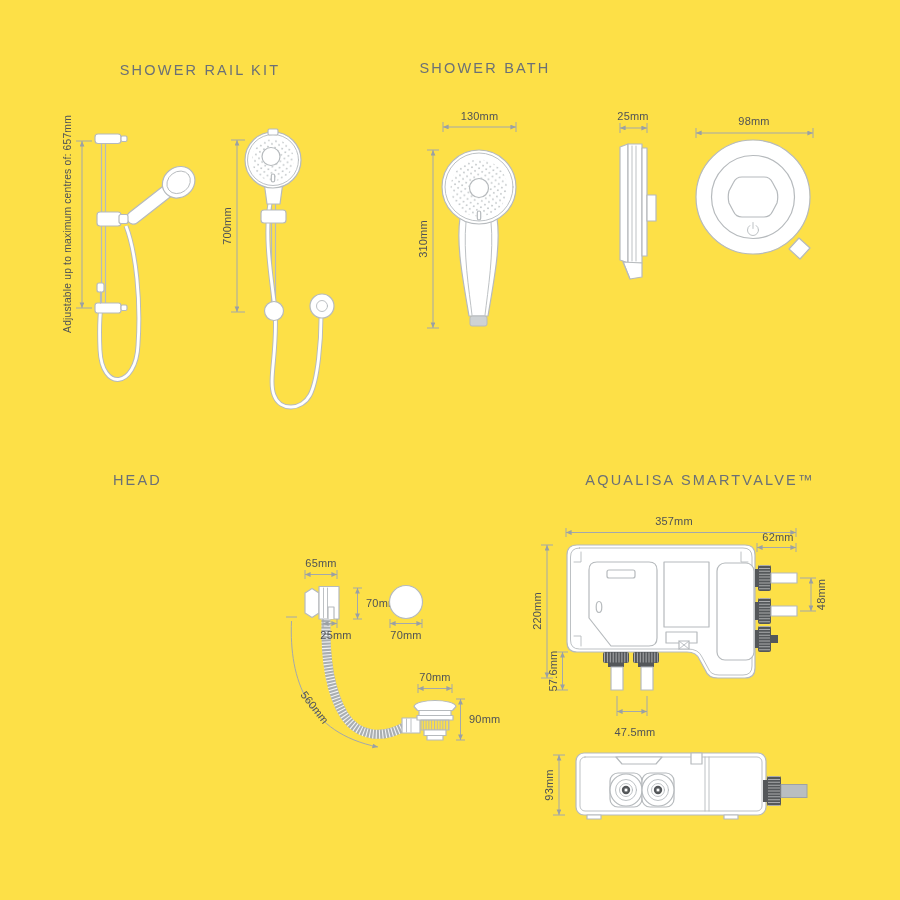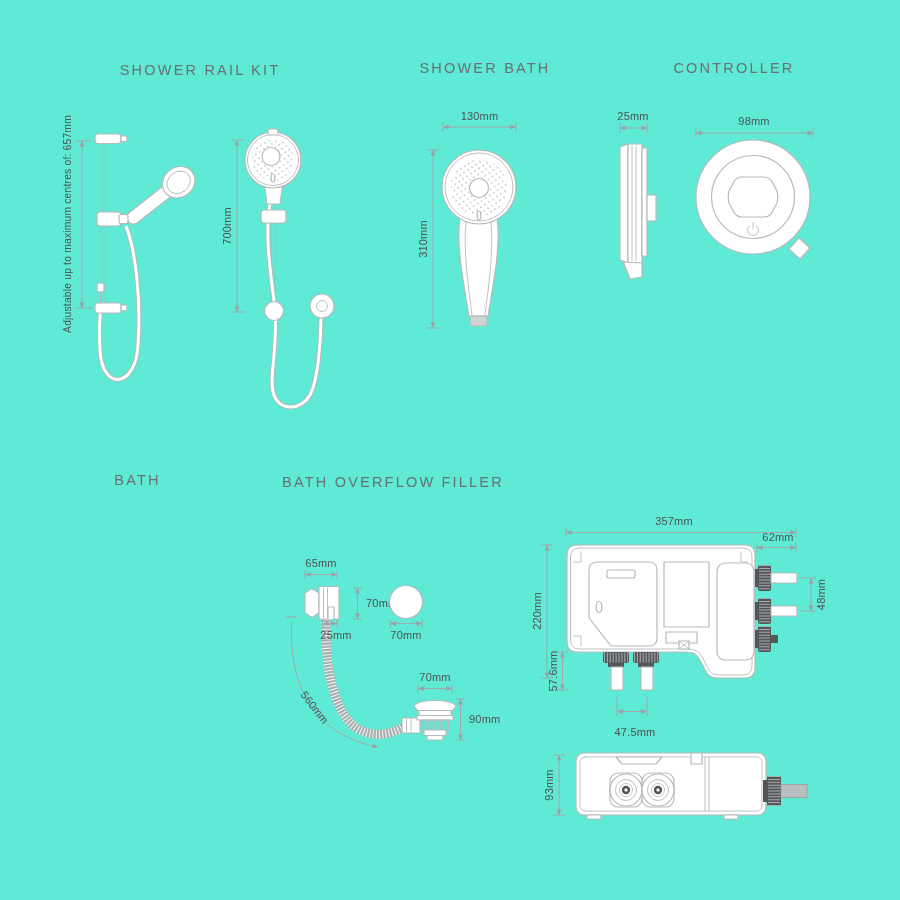"SHOWER RAIL KIT" #canvas { background: #5eead4 -> #fde047 }
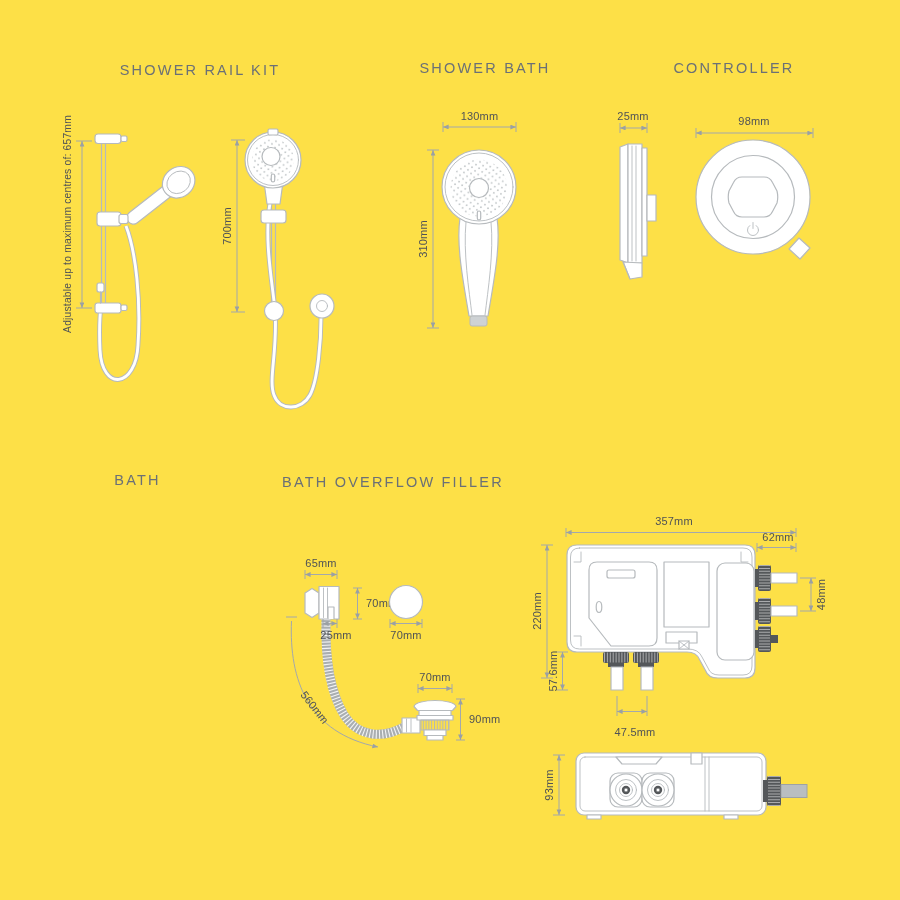"CONTROLLER" div.sec-title { html: <div>CONTROLLER</div> -> none }
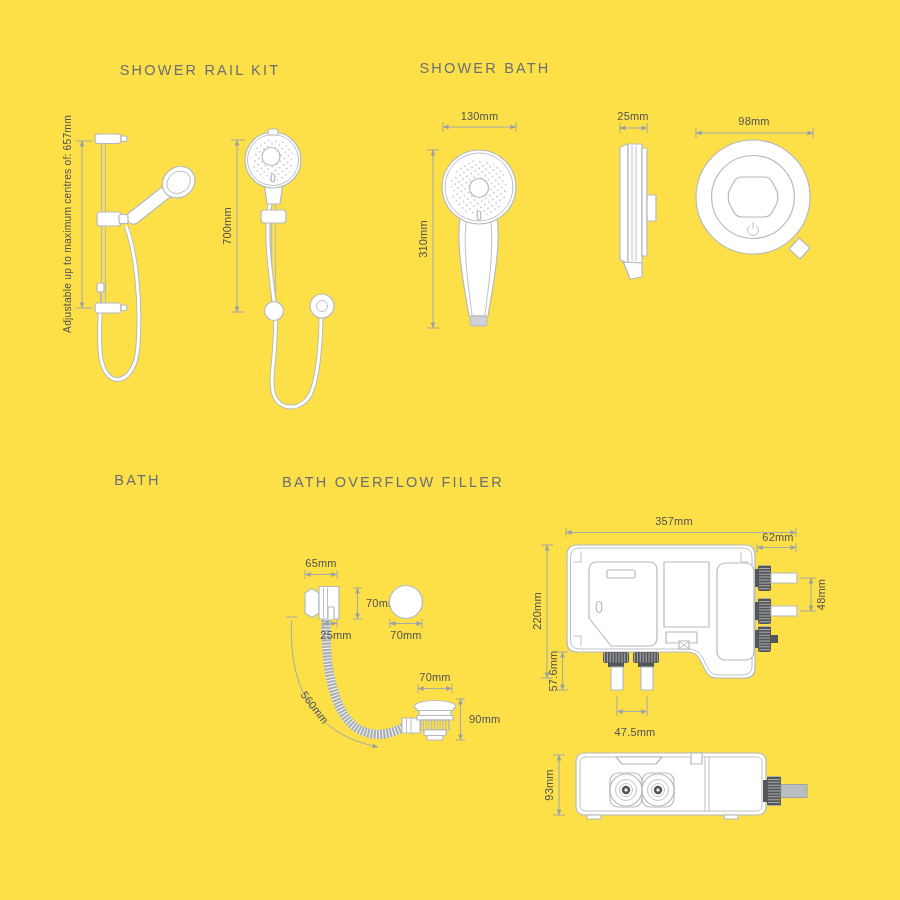"BATH" div.sec-title { text: BATH -> HEAD }
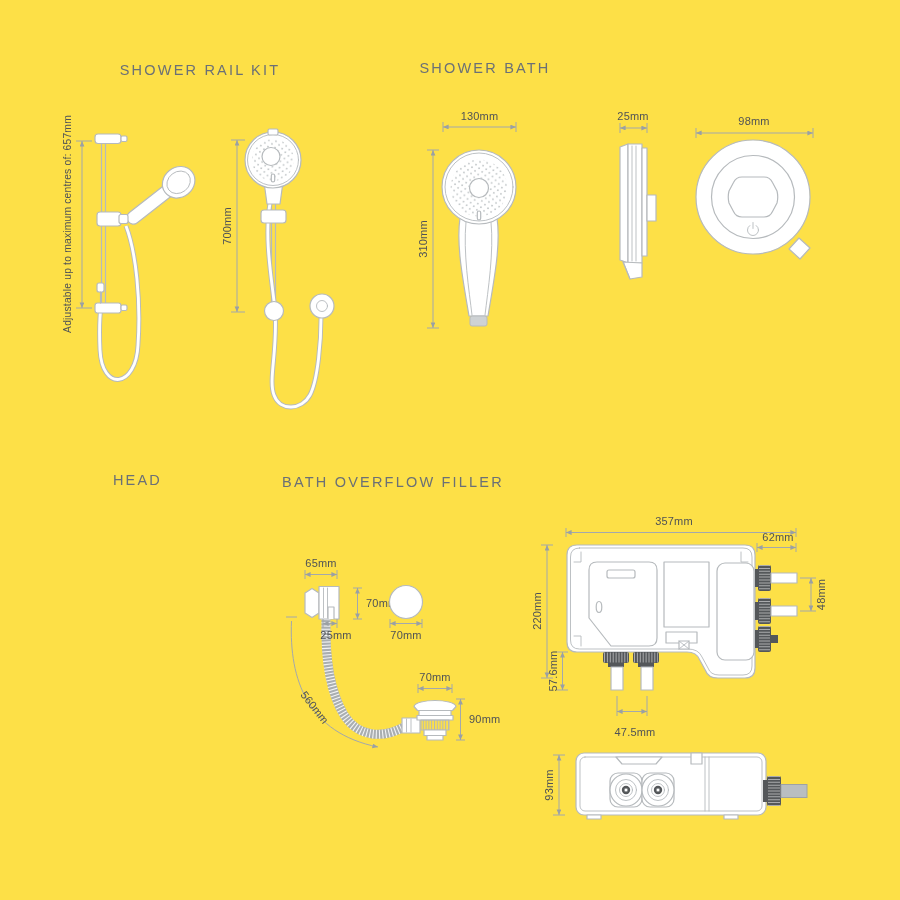"BATH OVERFLOW FILLER" div.sec-title { html: <div>BATH OVERFLOW FILLER</div> -> none }
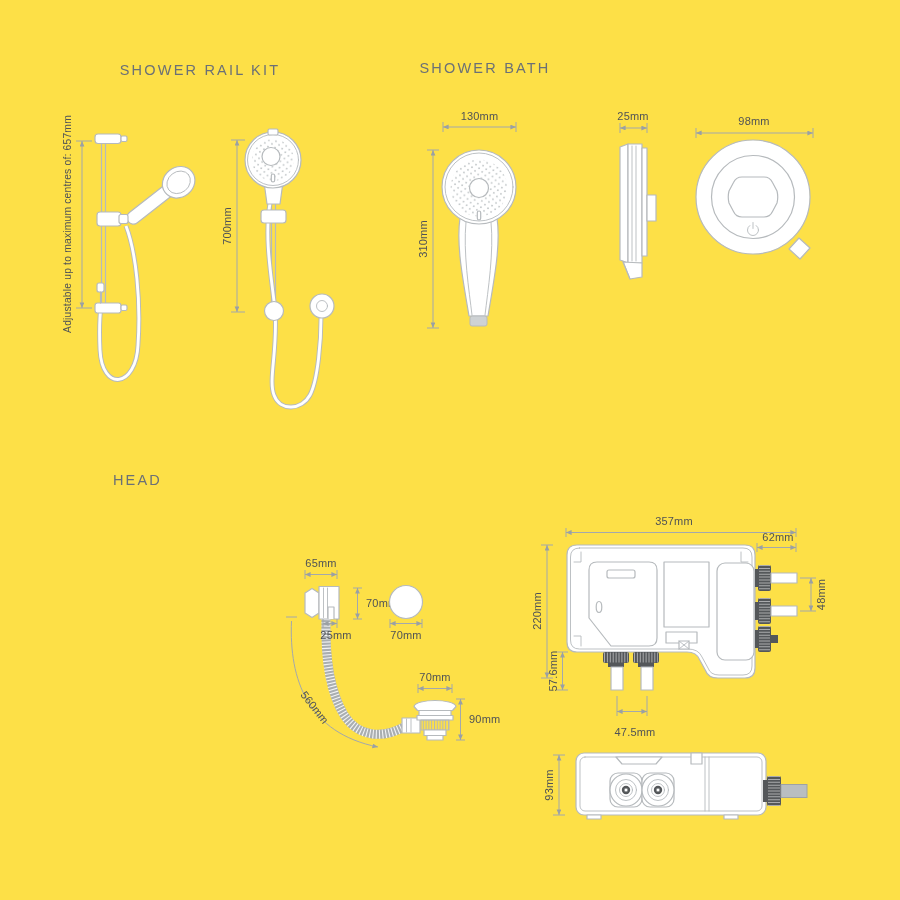"AQUALISA SMARTVALVE™" div.sec-title { html: none -> <div>AQUALISA SMARTVALVE™</div> }
